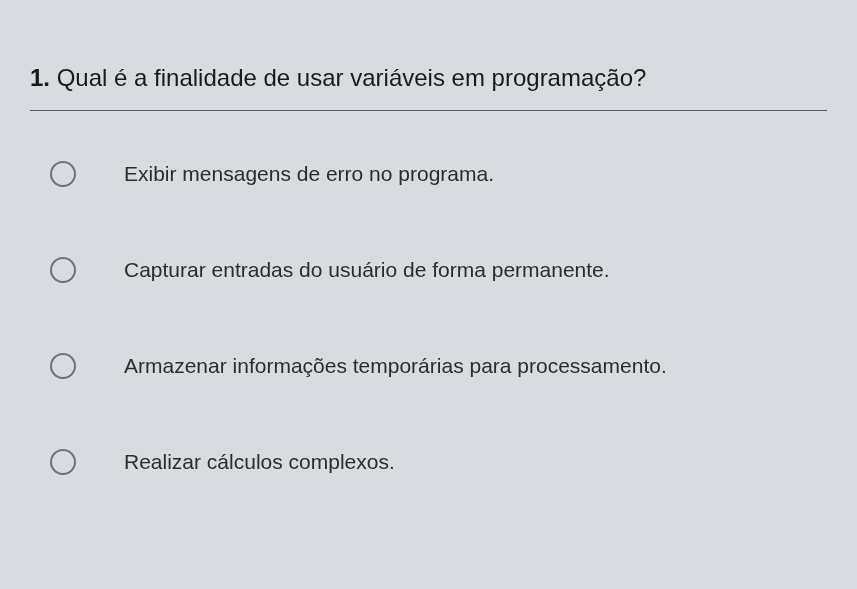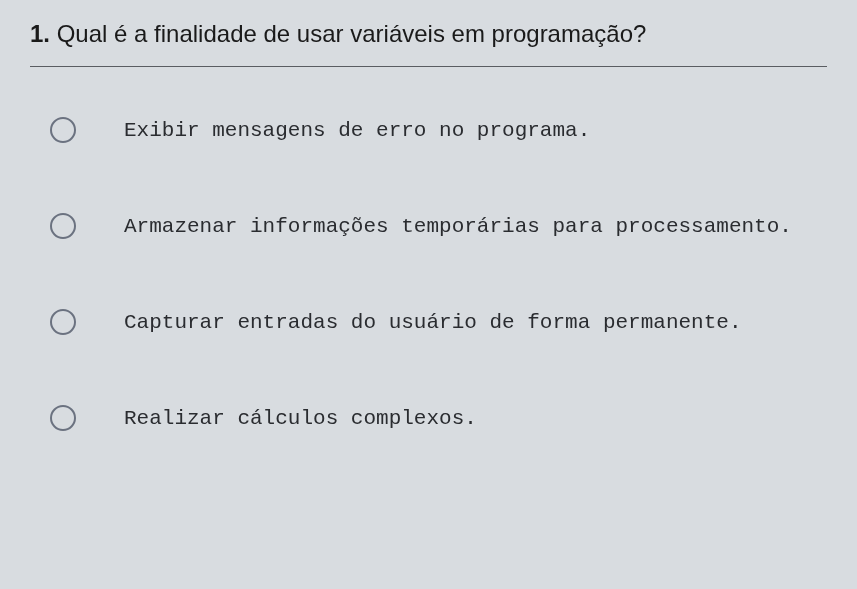"1. Qual é a finalidade" .question-header { margin-top: none -> 44px }
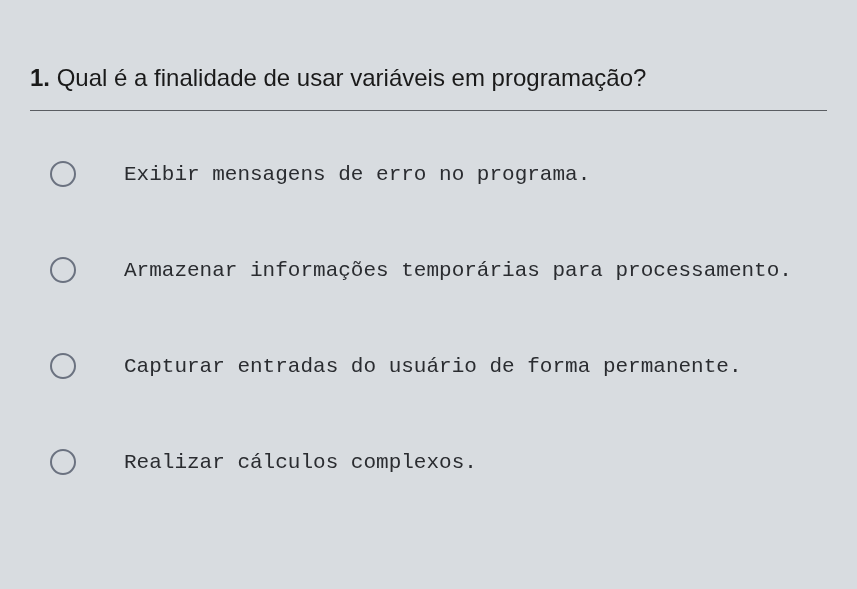"Exibir mensagens de erro no" .options-container { font-family: Liberation Mono, monospace -> none }
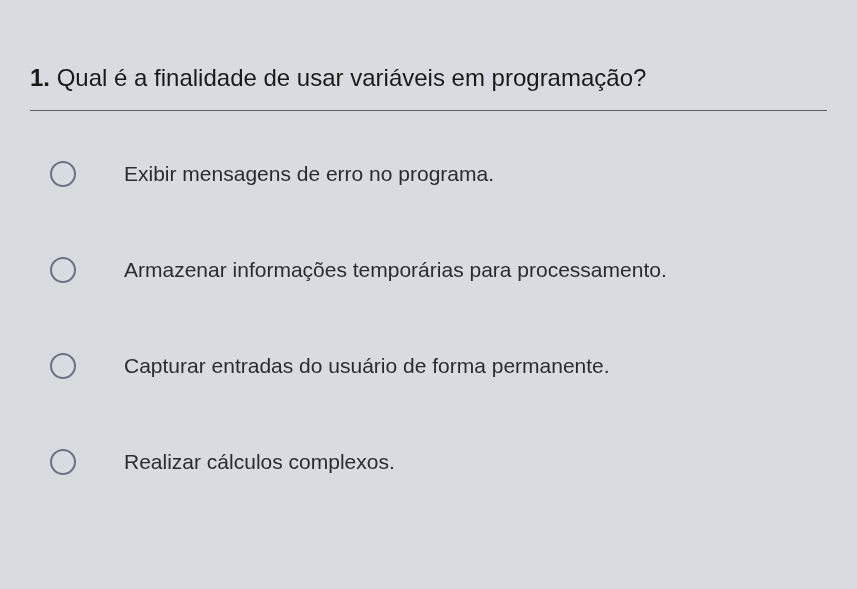"Armazenar informações temporárias para" div.option-row { order: before "Capturar entradas do usuário de" -> after "Capturar entradas do usuário de" }
